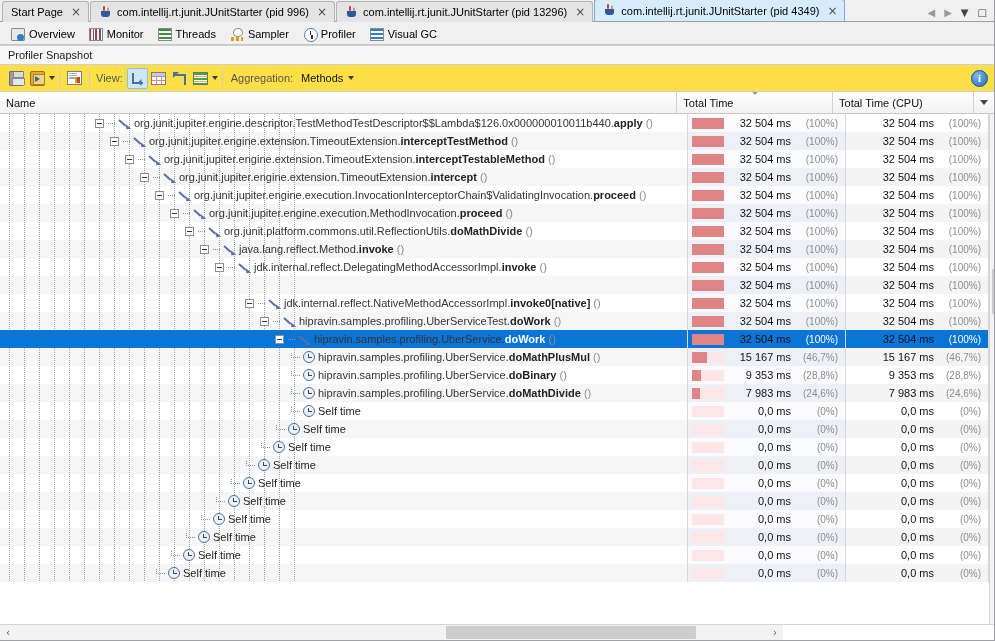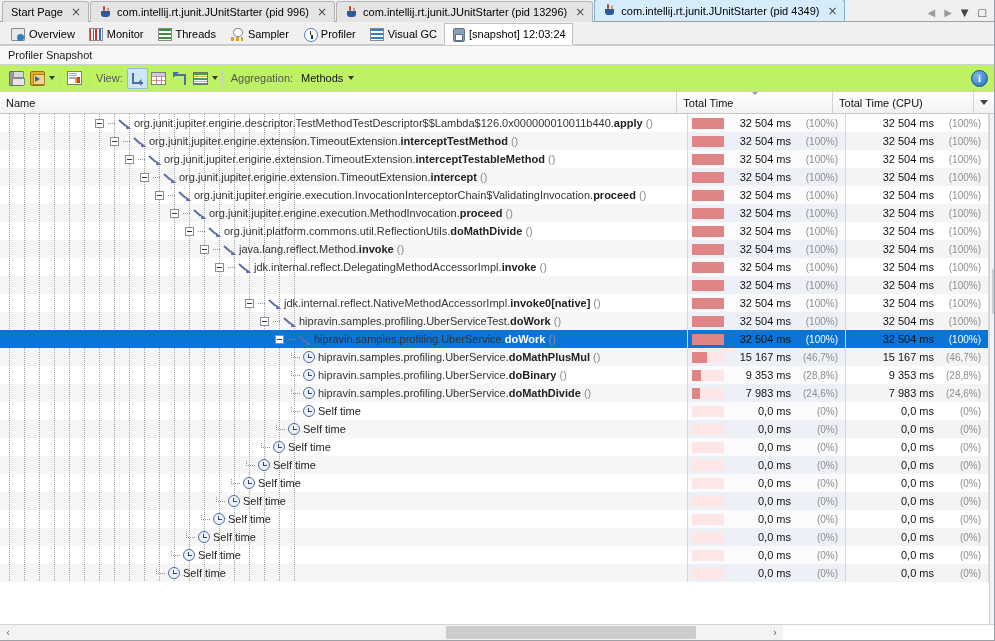"[snapshot] 12:03:24" div.vtab { html: <div> <span></span> <span>[snapshot] 12:03:24</span> </div> -> none }
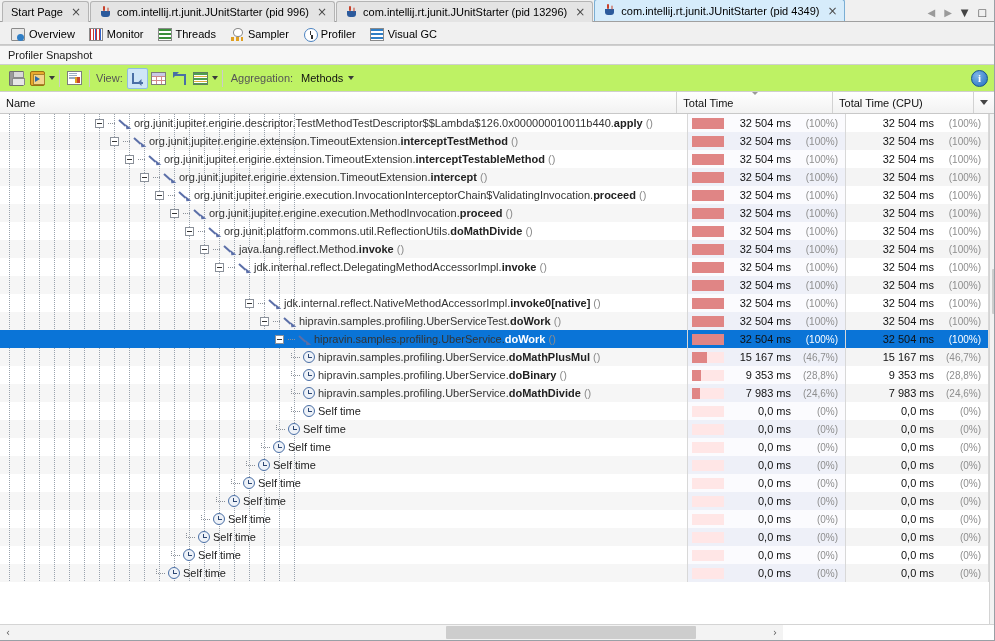"View:" .toolbar { background: #bef264 -> #fde047 }
